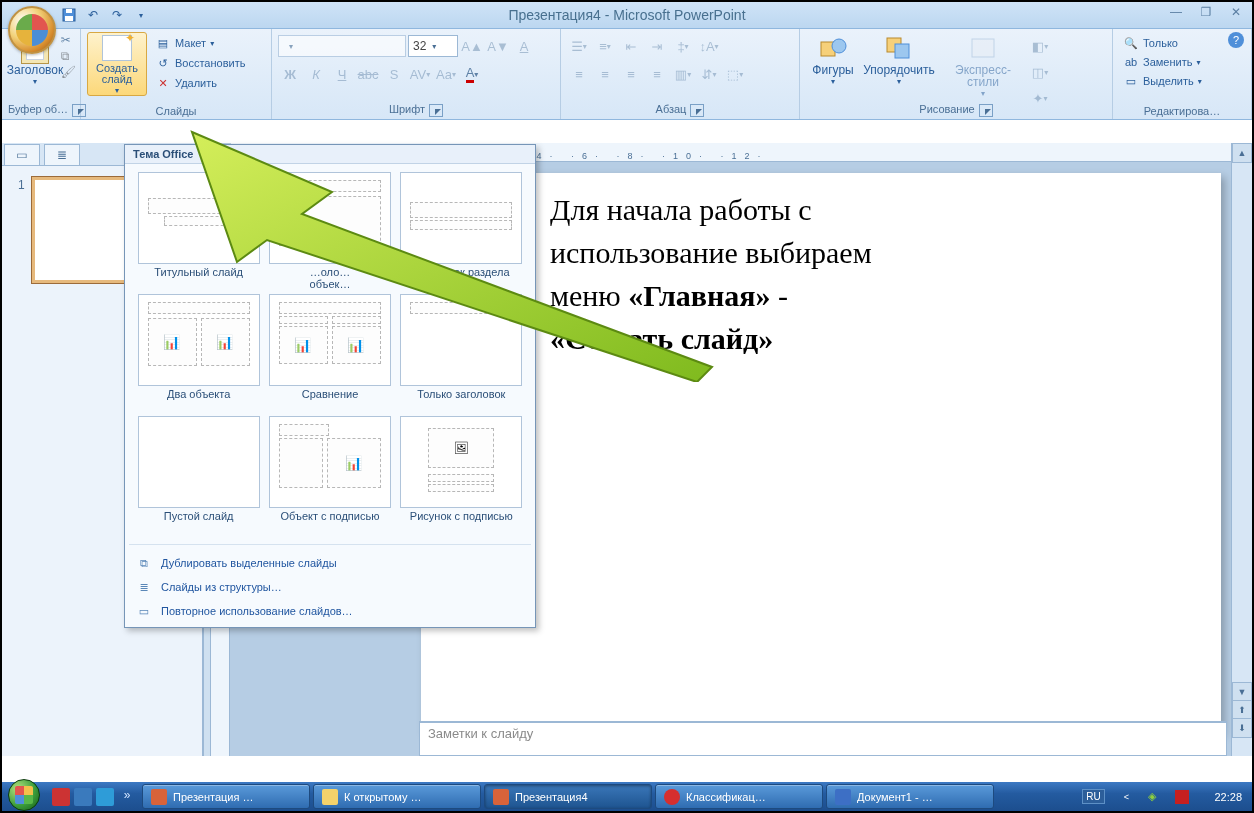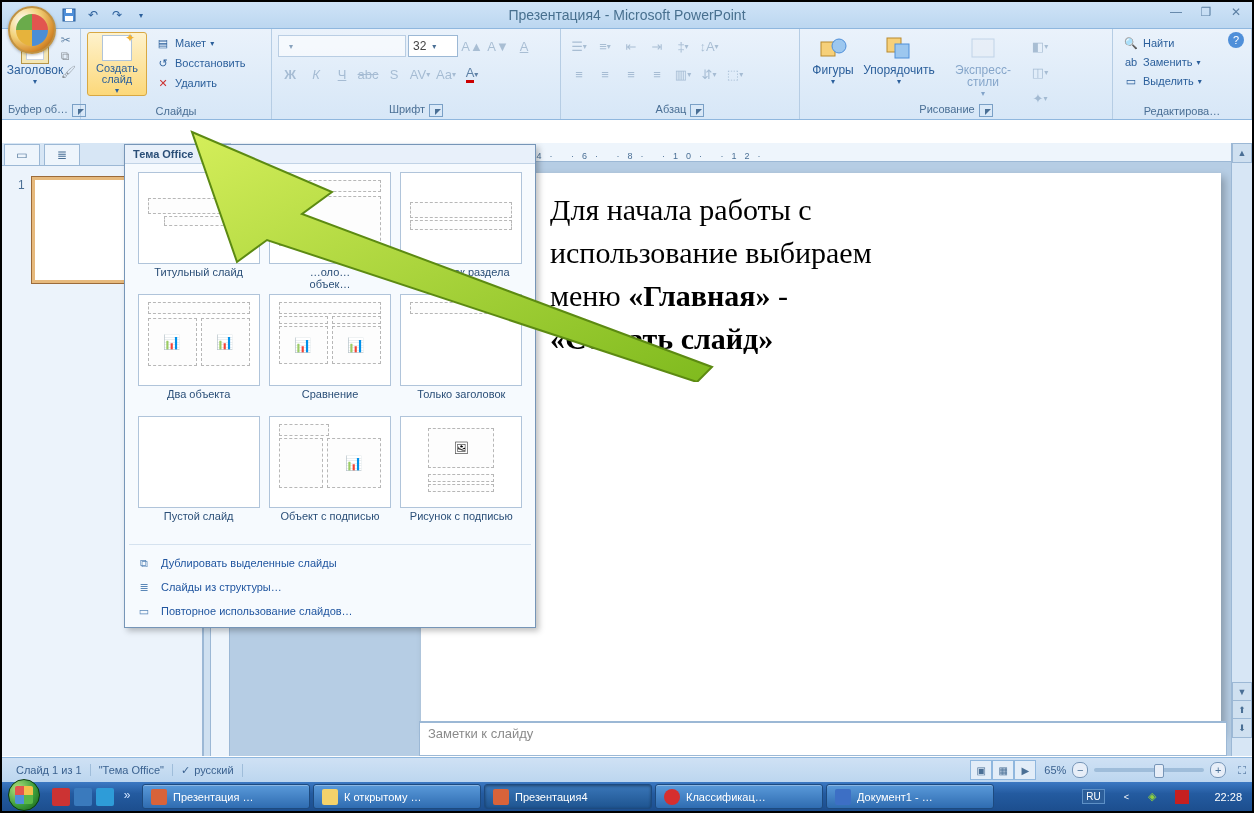"Найти" span { text: Найти -> Только }
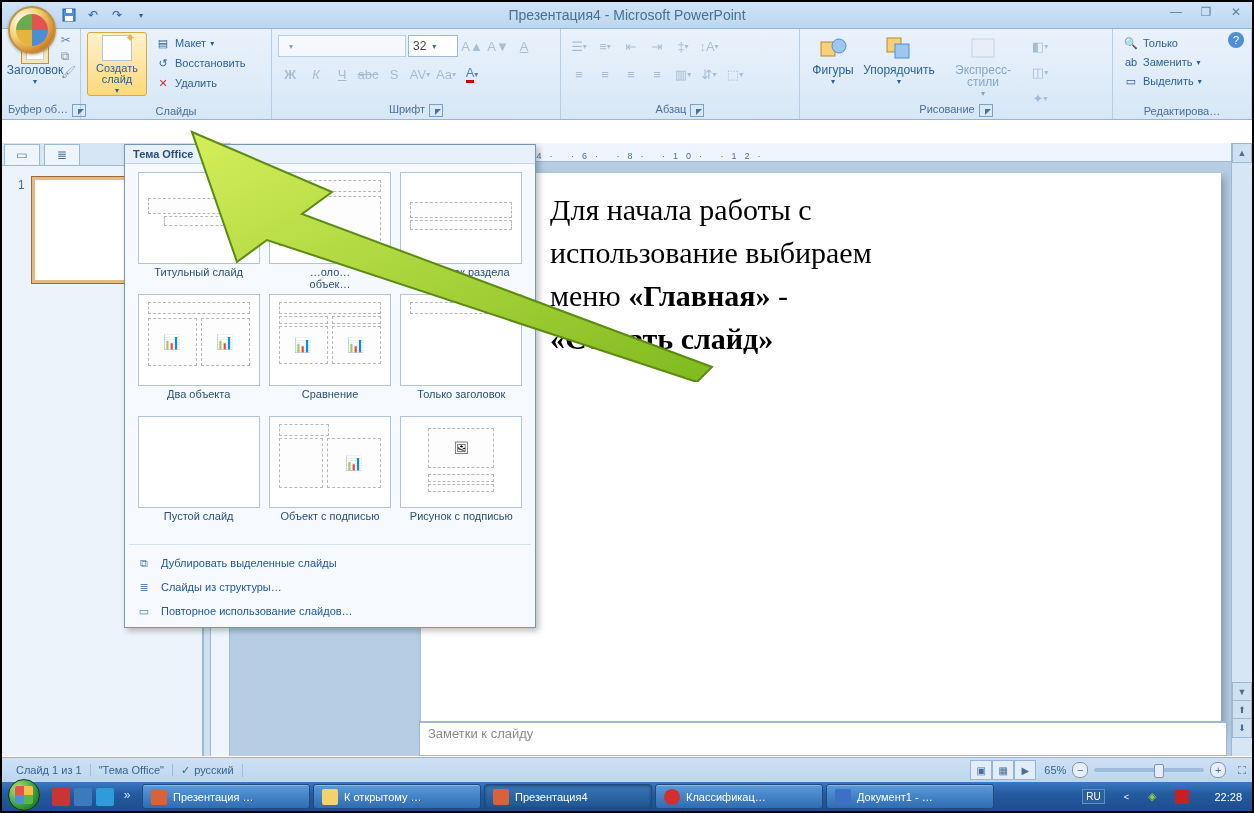"Слайд 1 из 1" div.status { html: <div> <div>Слайд 1 из 1</div> <div>"Тема Office"</div> <div> <span>✓</span> <span>русский</span> </div> <div> <div>▣</div> <div>▦</div> <div>▶</div> </div> <div> <span>65%</span> <div>−</div> <div> <div></div> </div> <div>+</div> <div>⛶</div> </div> </div> -> none }
